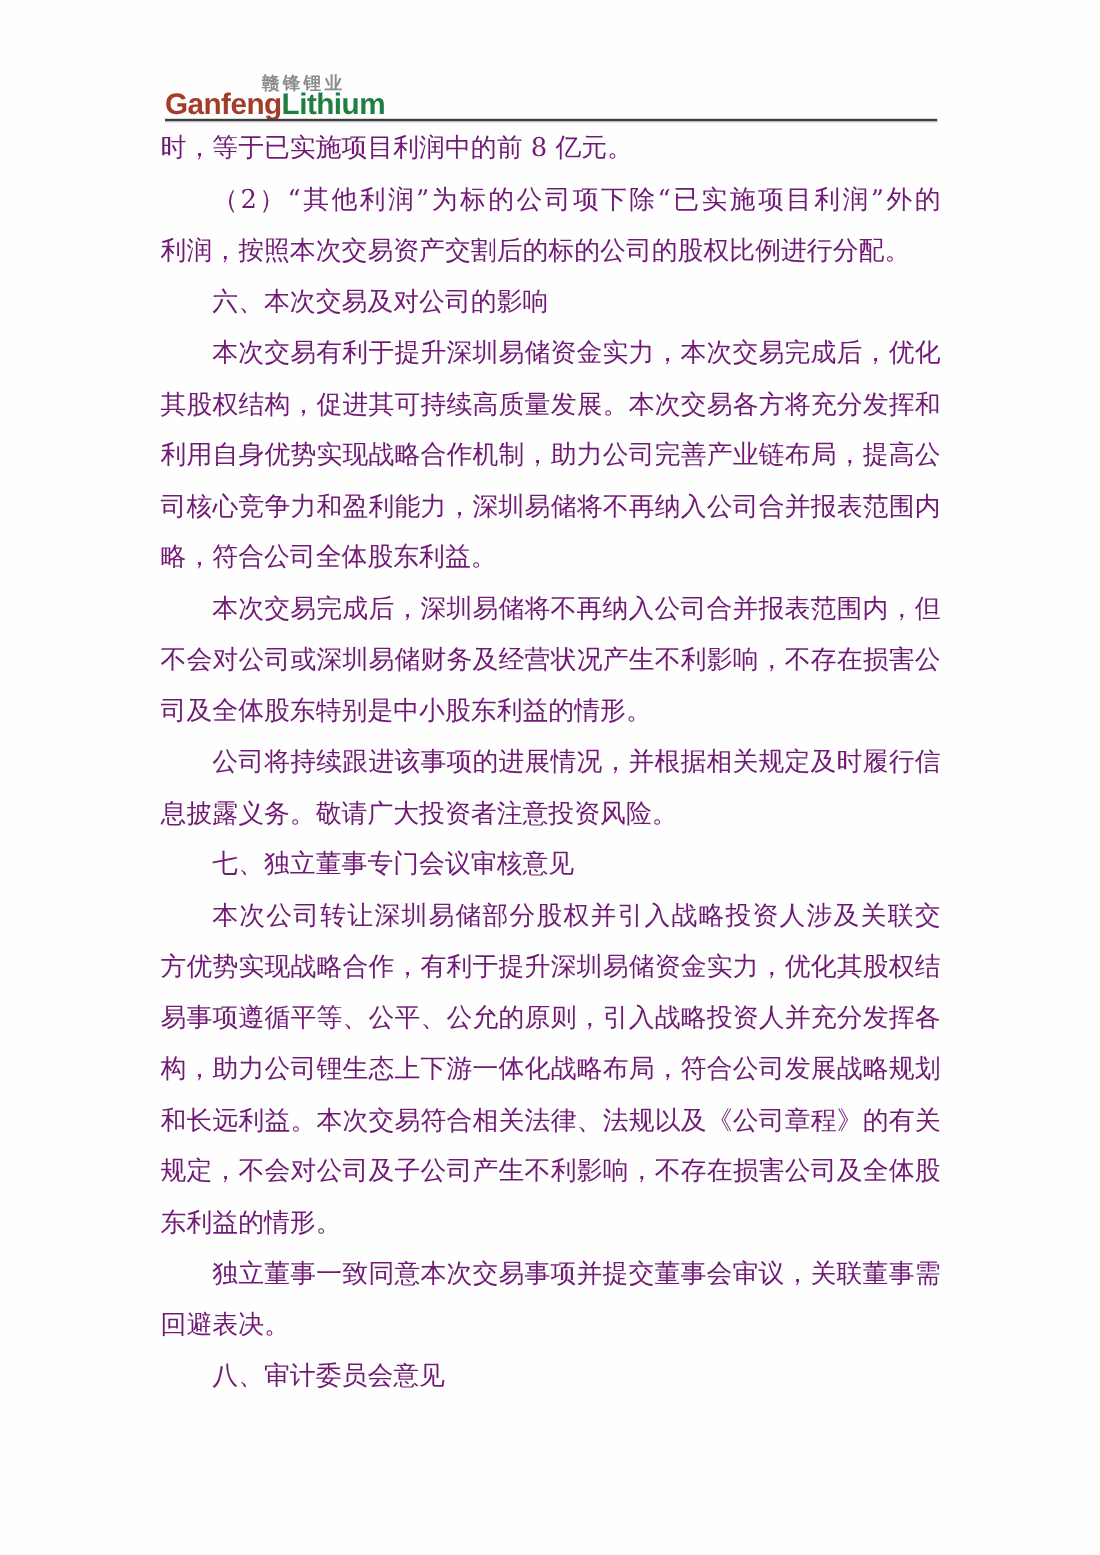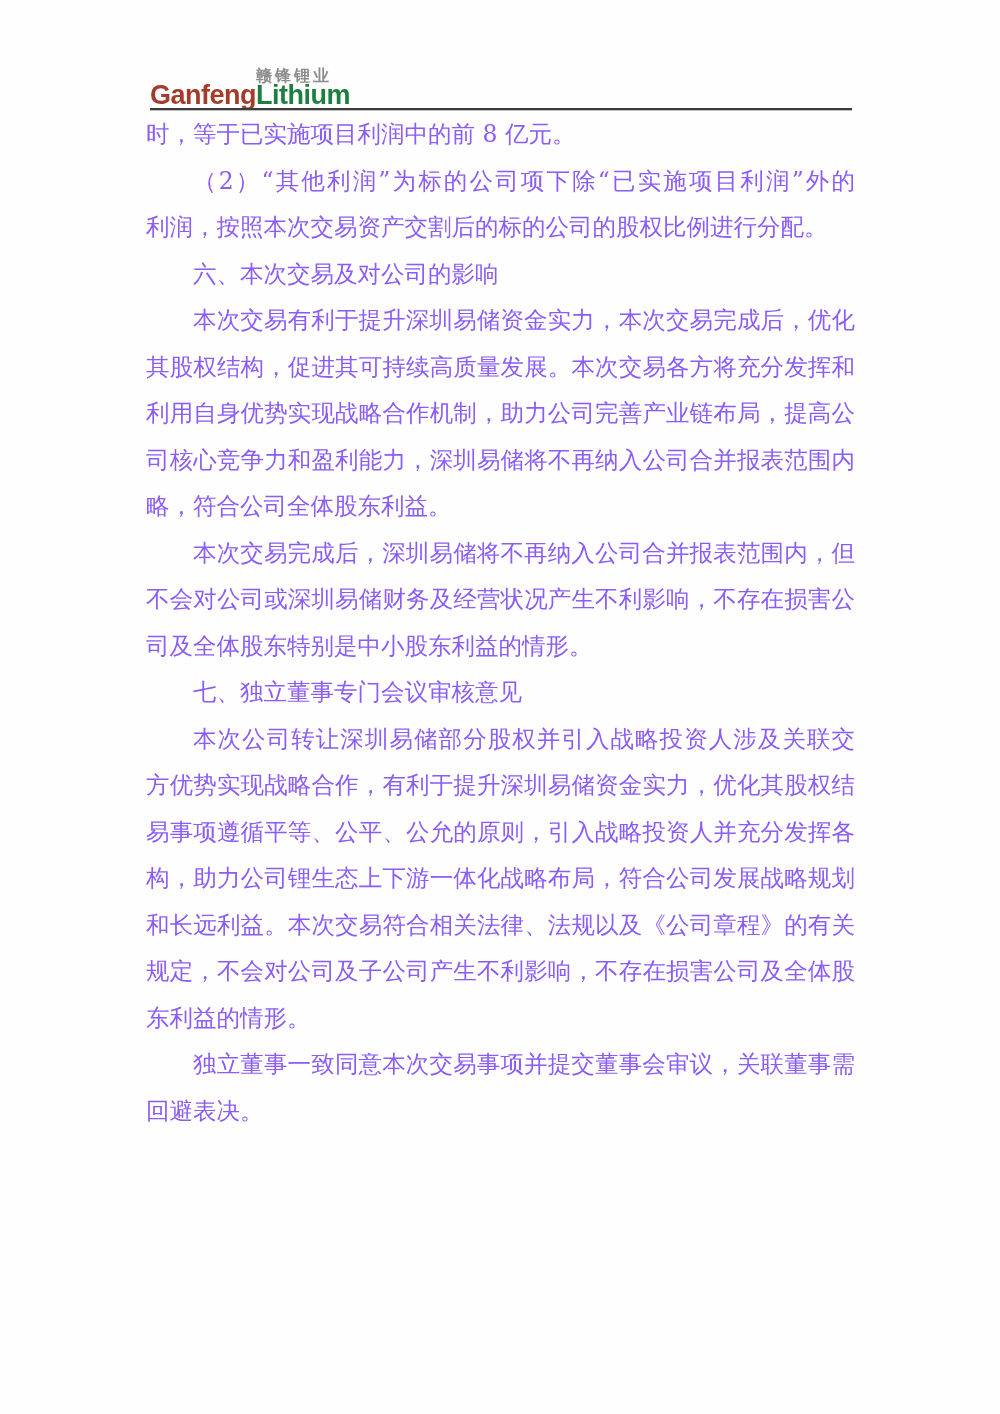"赣锋锂业" .logo-cn { left: 106px -> 88px }
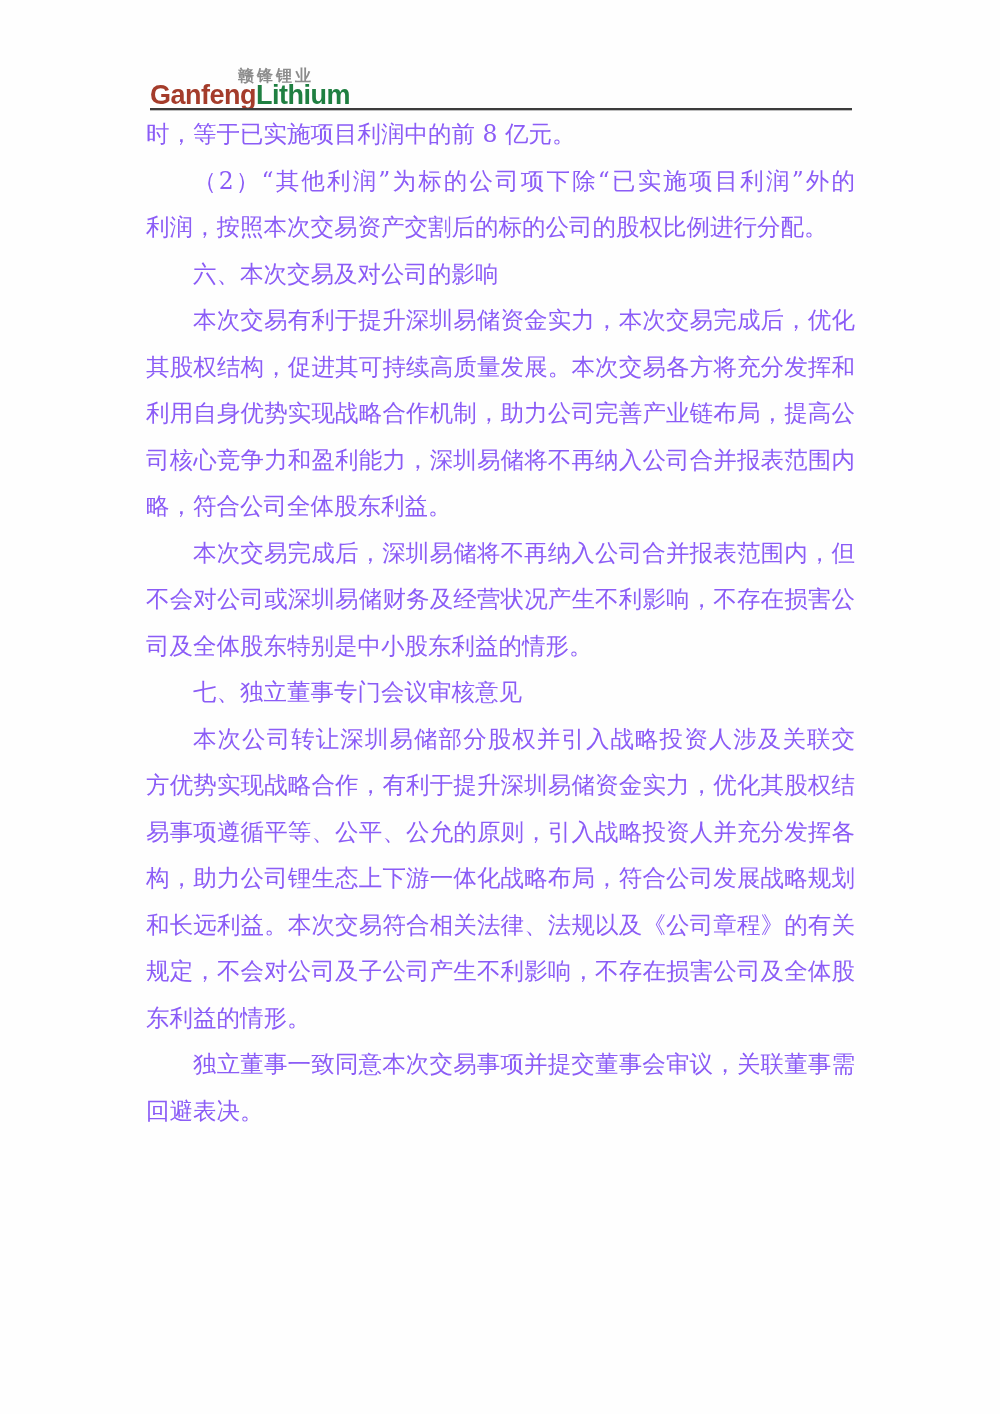"时，等于已实施项目利润中的前 8 亿元。" .doc-body { color: #8b5cf6 -> #701a75 }
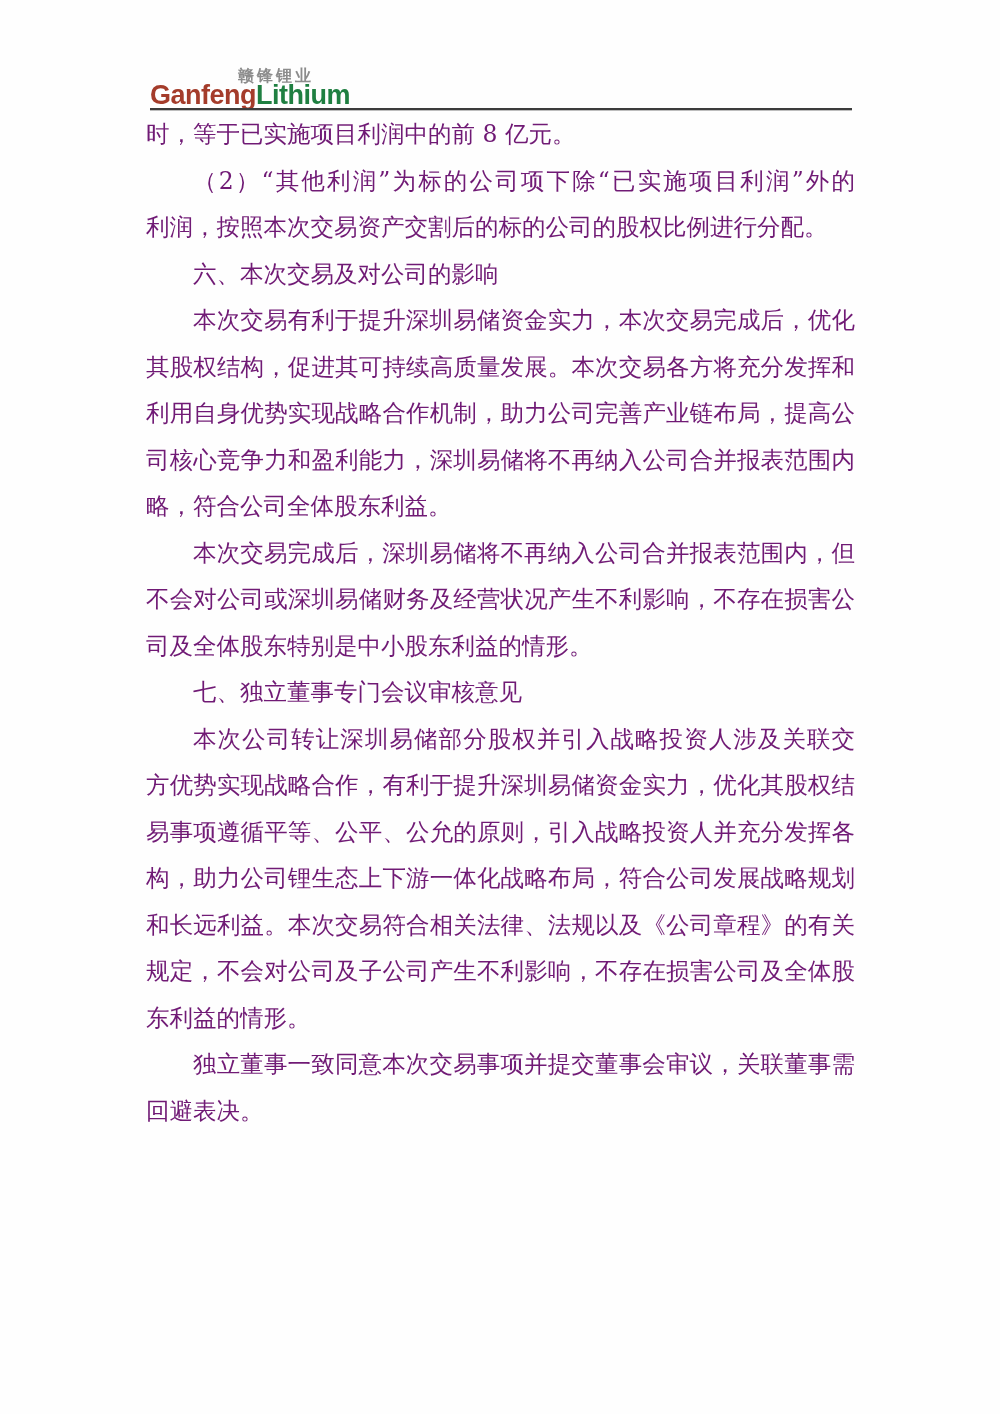"公司将持续跟进该事项的进展情况，并根据相关规定及时履行信" div.para { html: none -> <div> <div>公司将持续跟进该事项的进展情况，并根据相关规定及时履行信</div> <div>息披露义务。敬请广大投资者注意投资风险。</div> </div> }
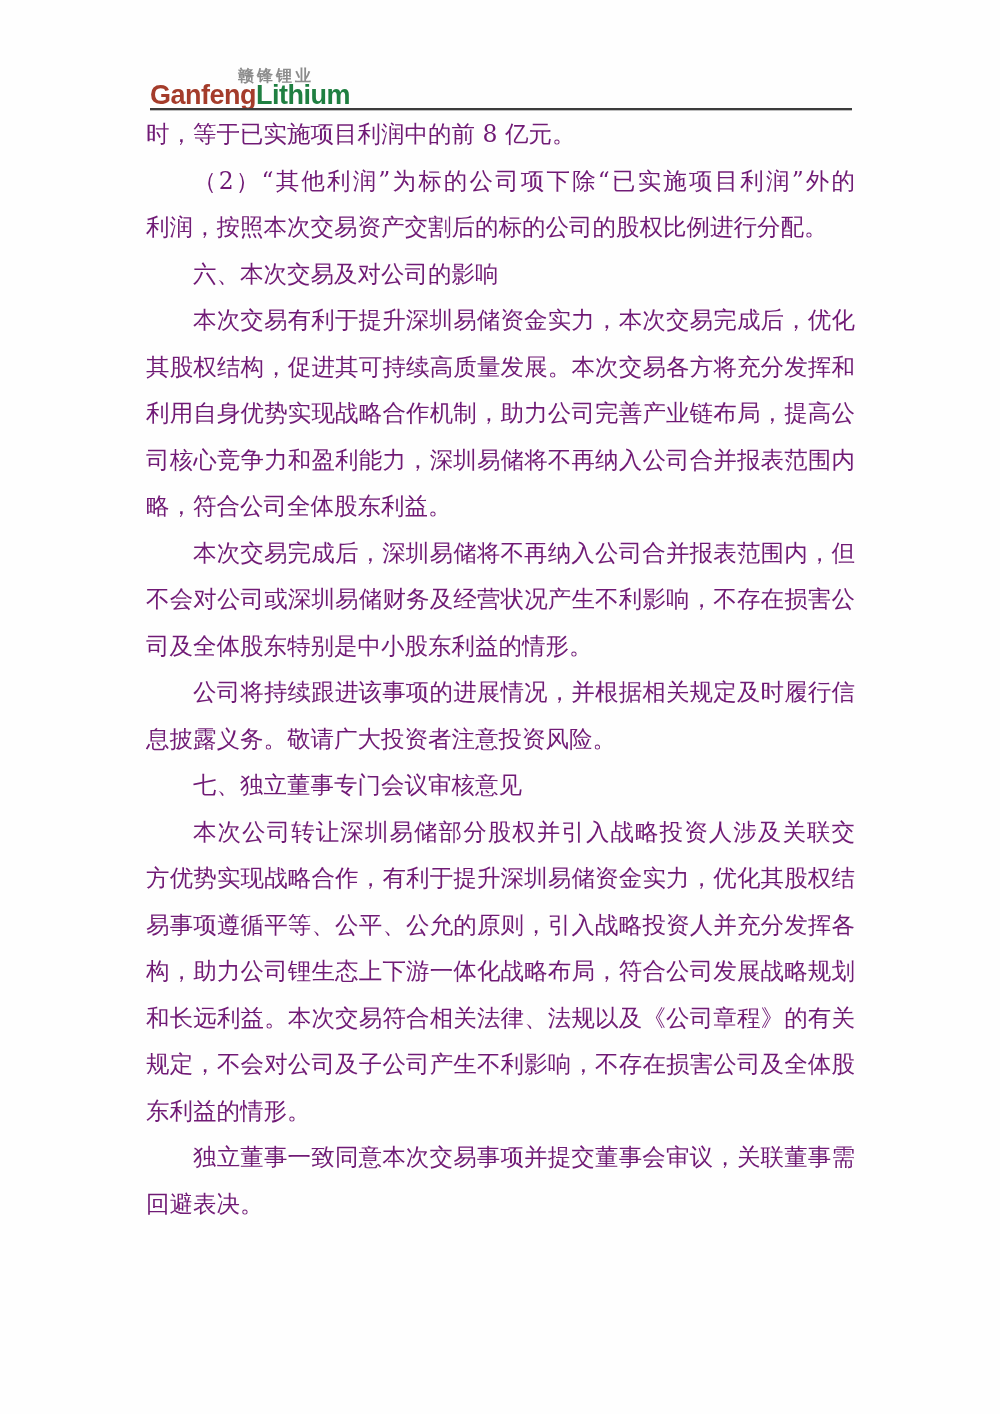"八、审计委员会意见" div.para { html: none -> <div> <div>八、审计委员会意见</div> </div> }
